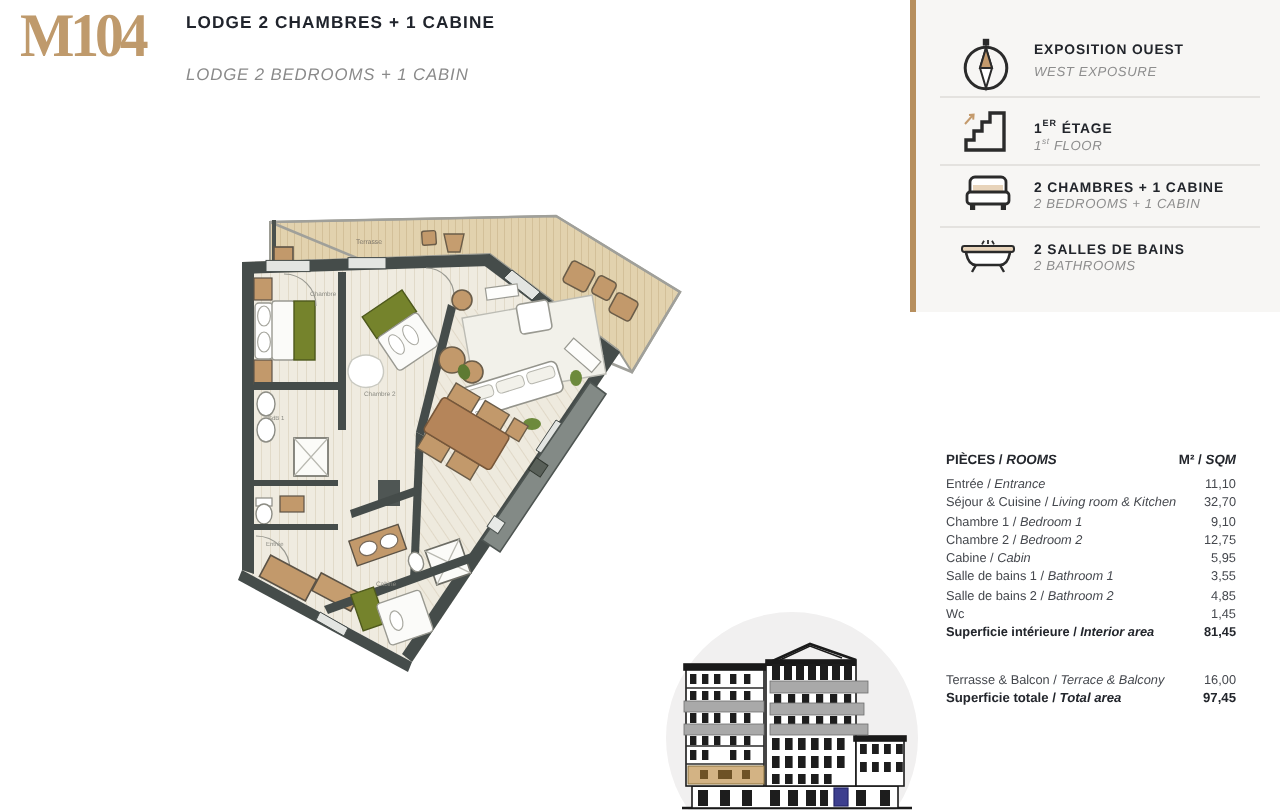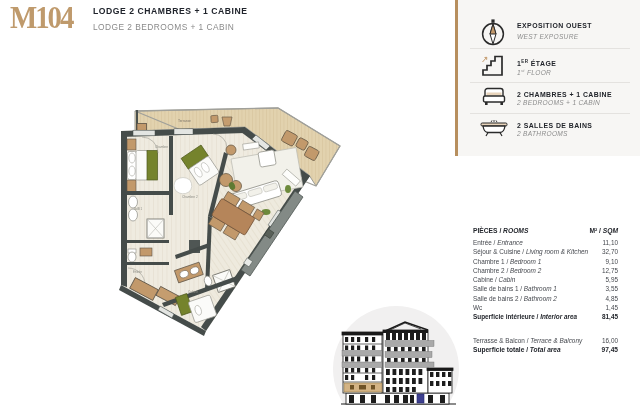"LODGE 2 BEDROOMS + 1" div.abs { font-style: none -> italic; top: 22px -> 32px }
